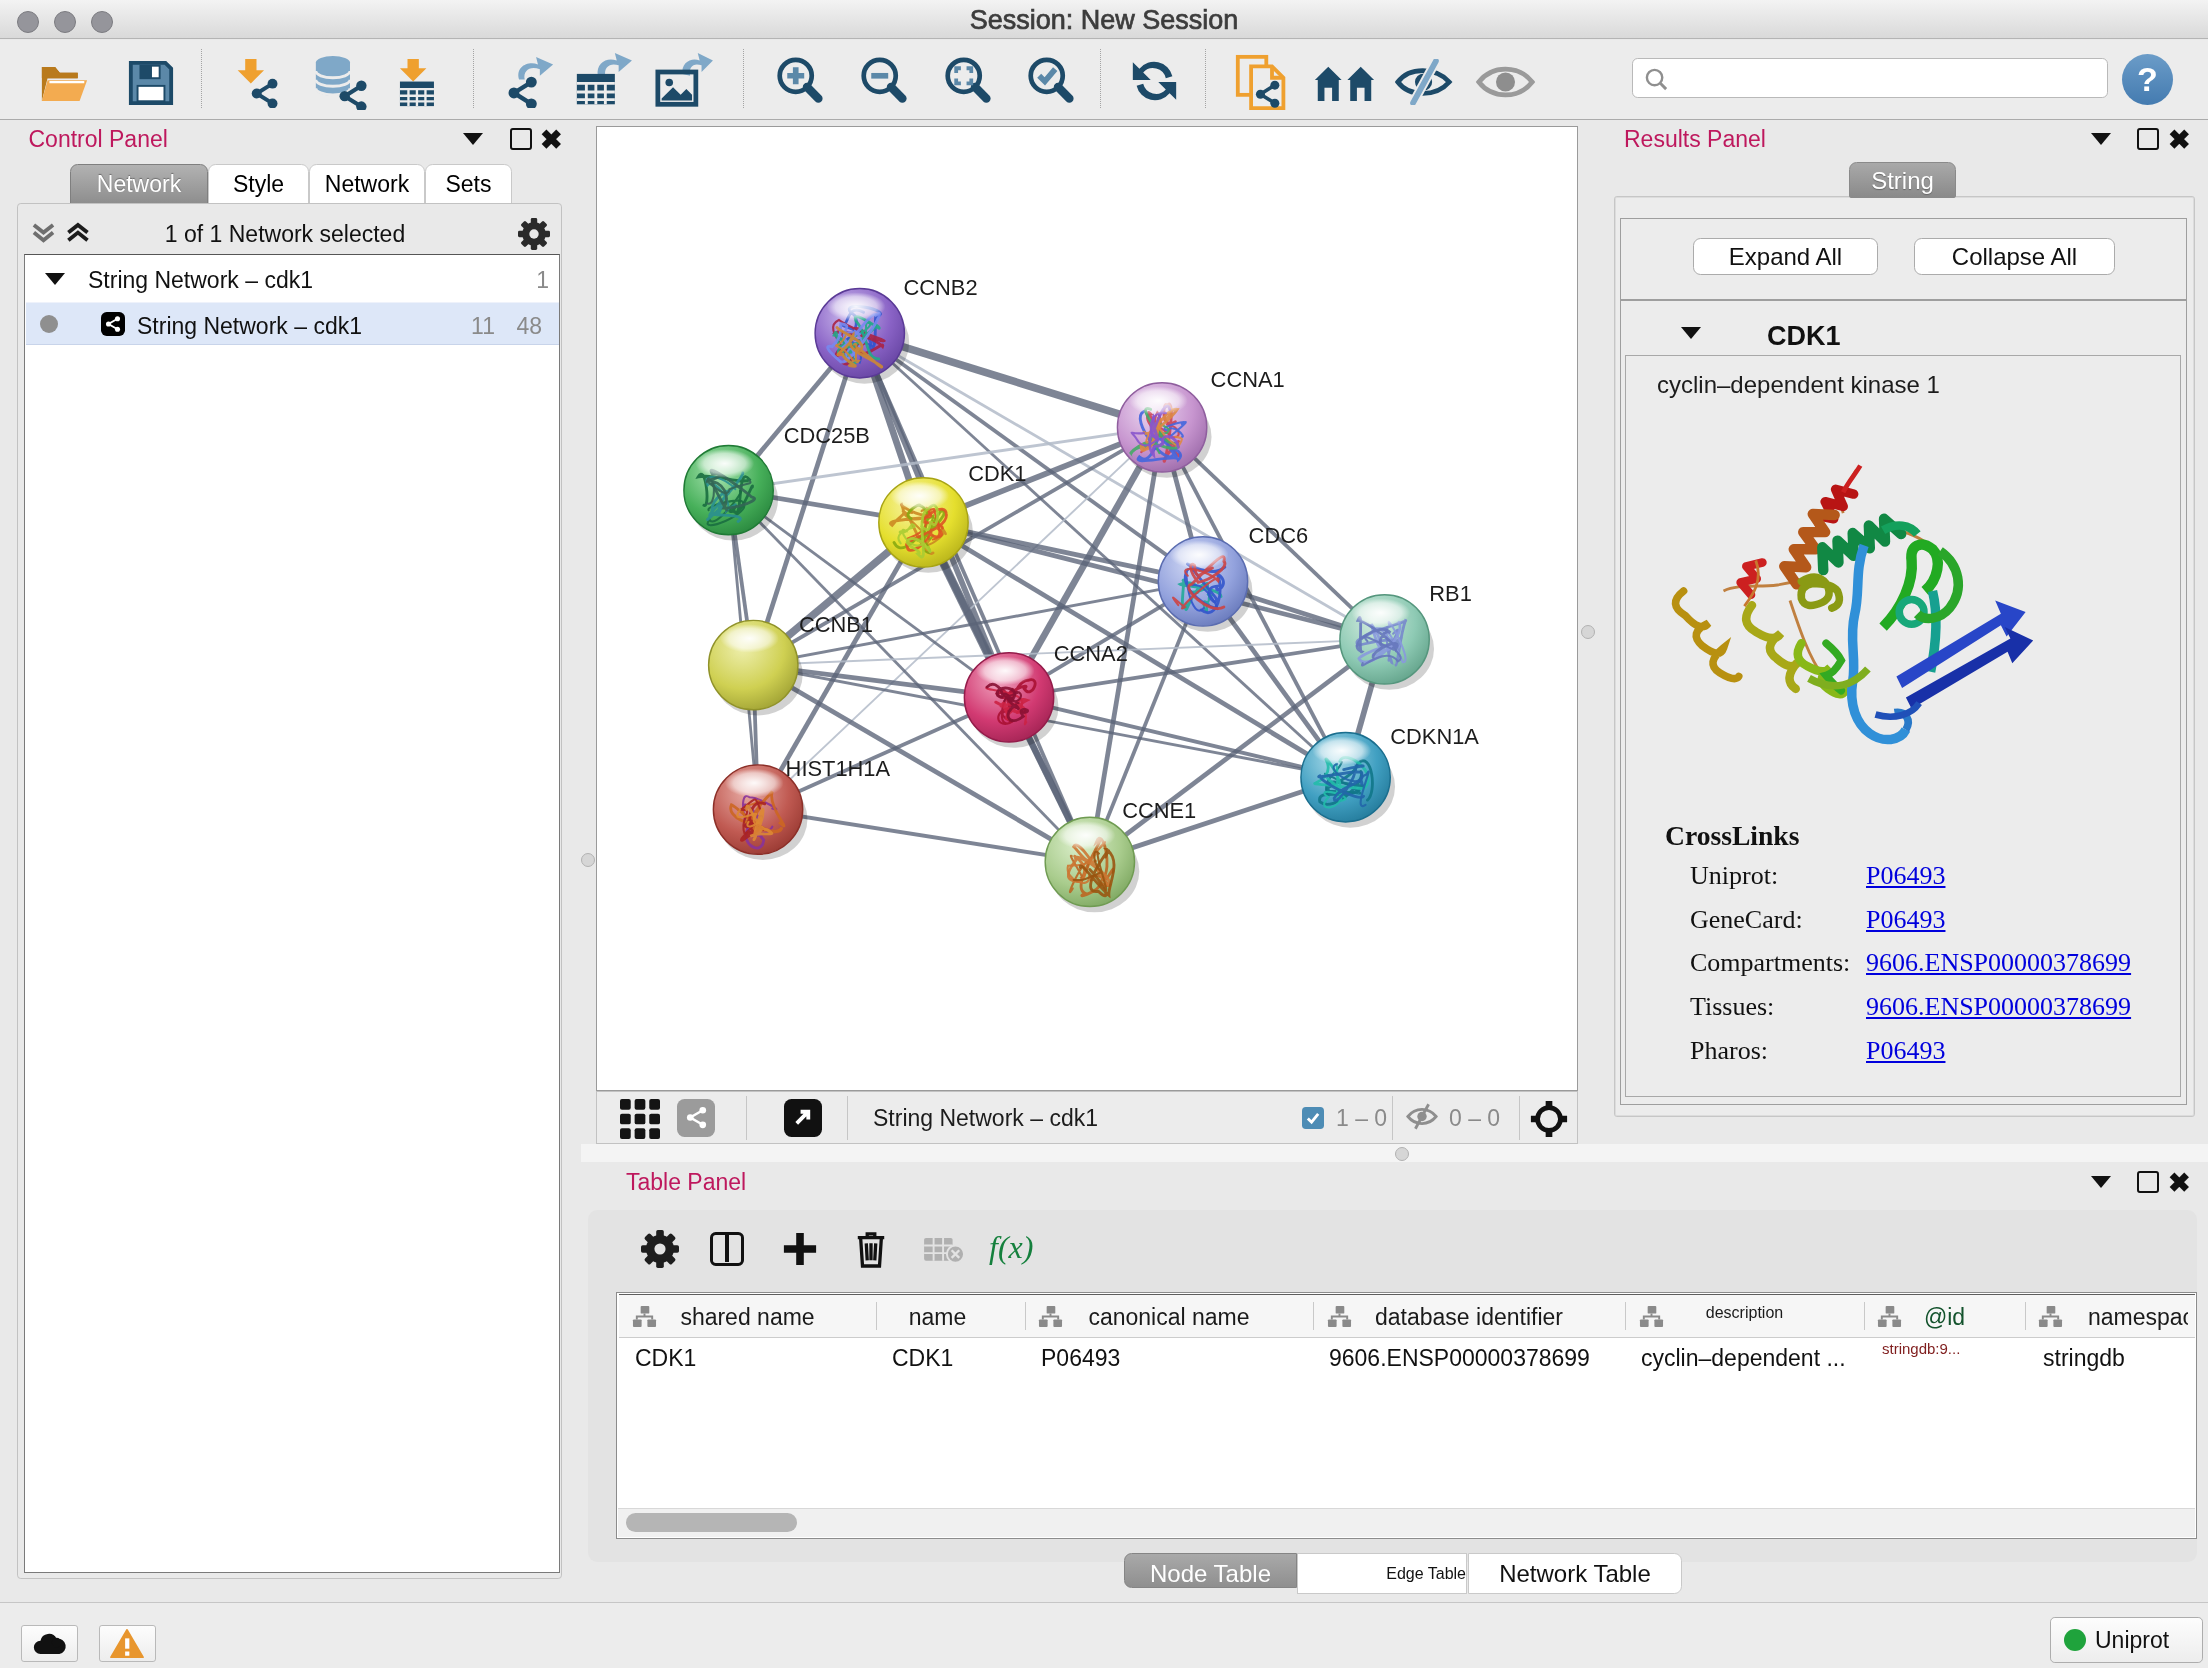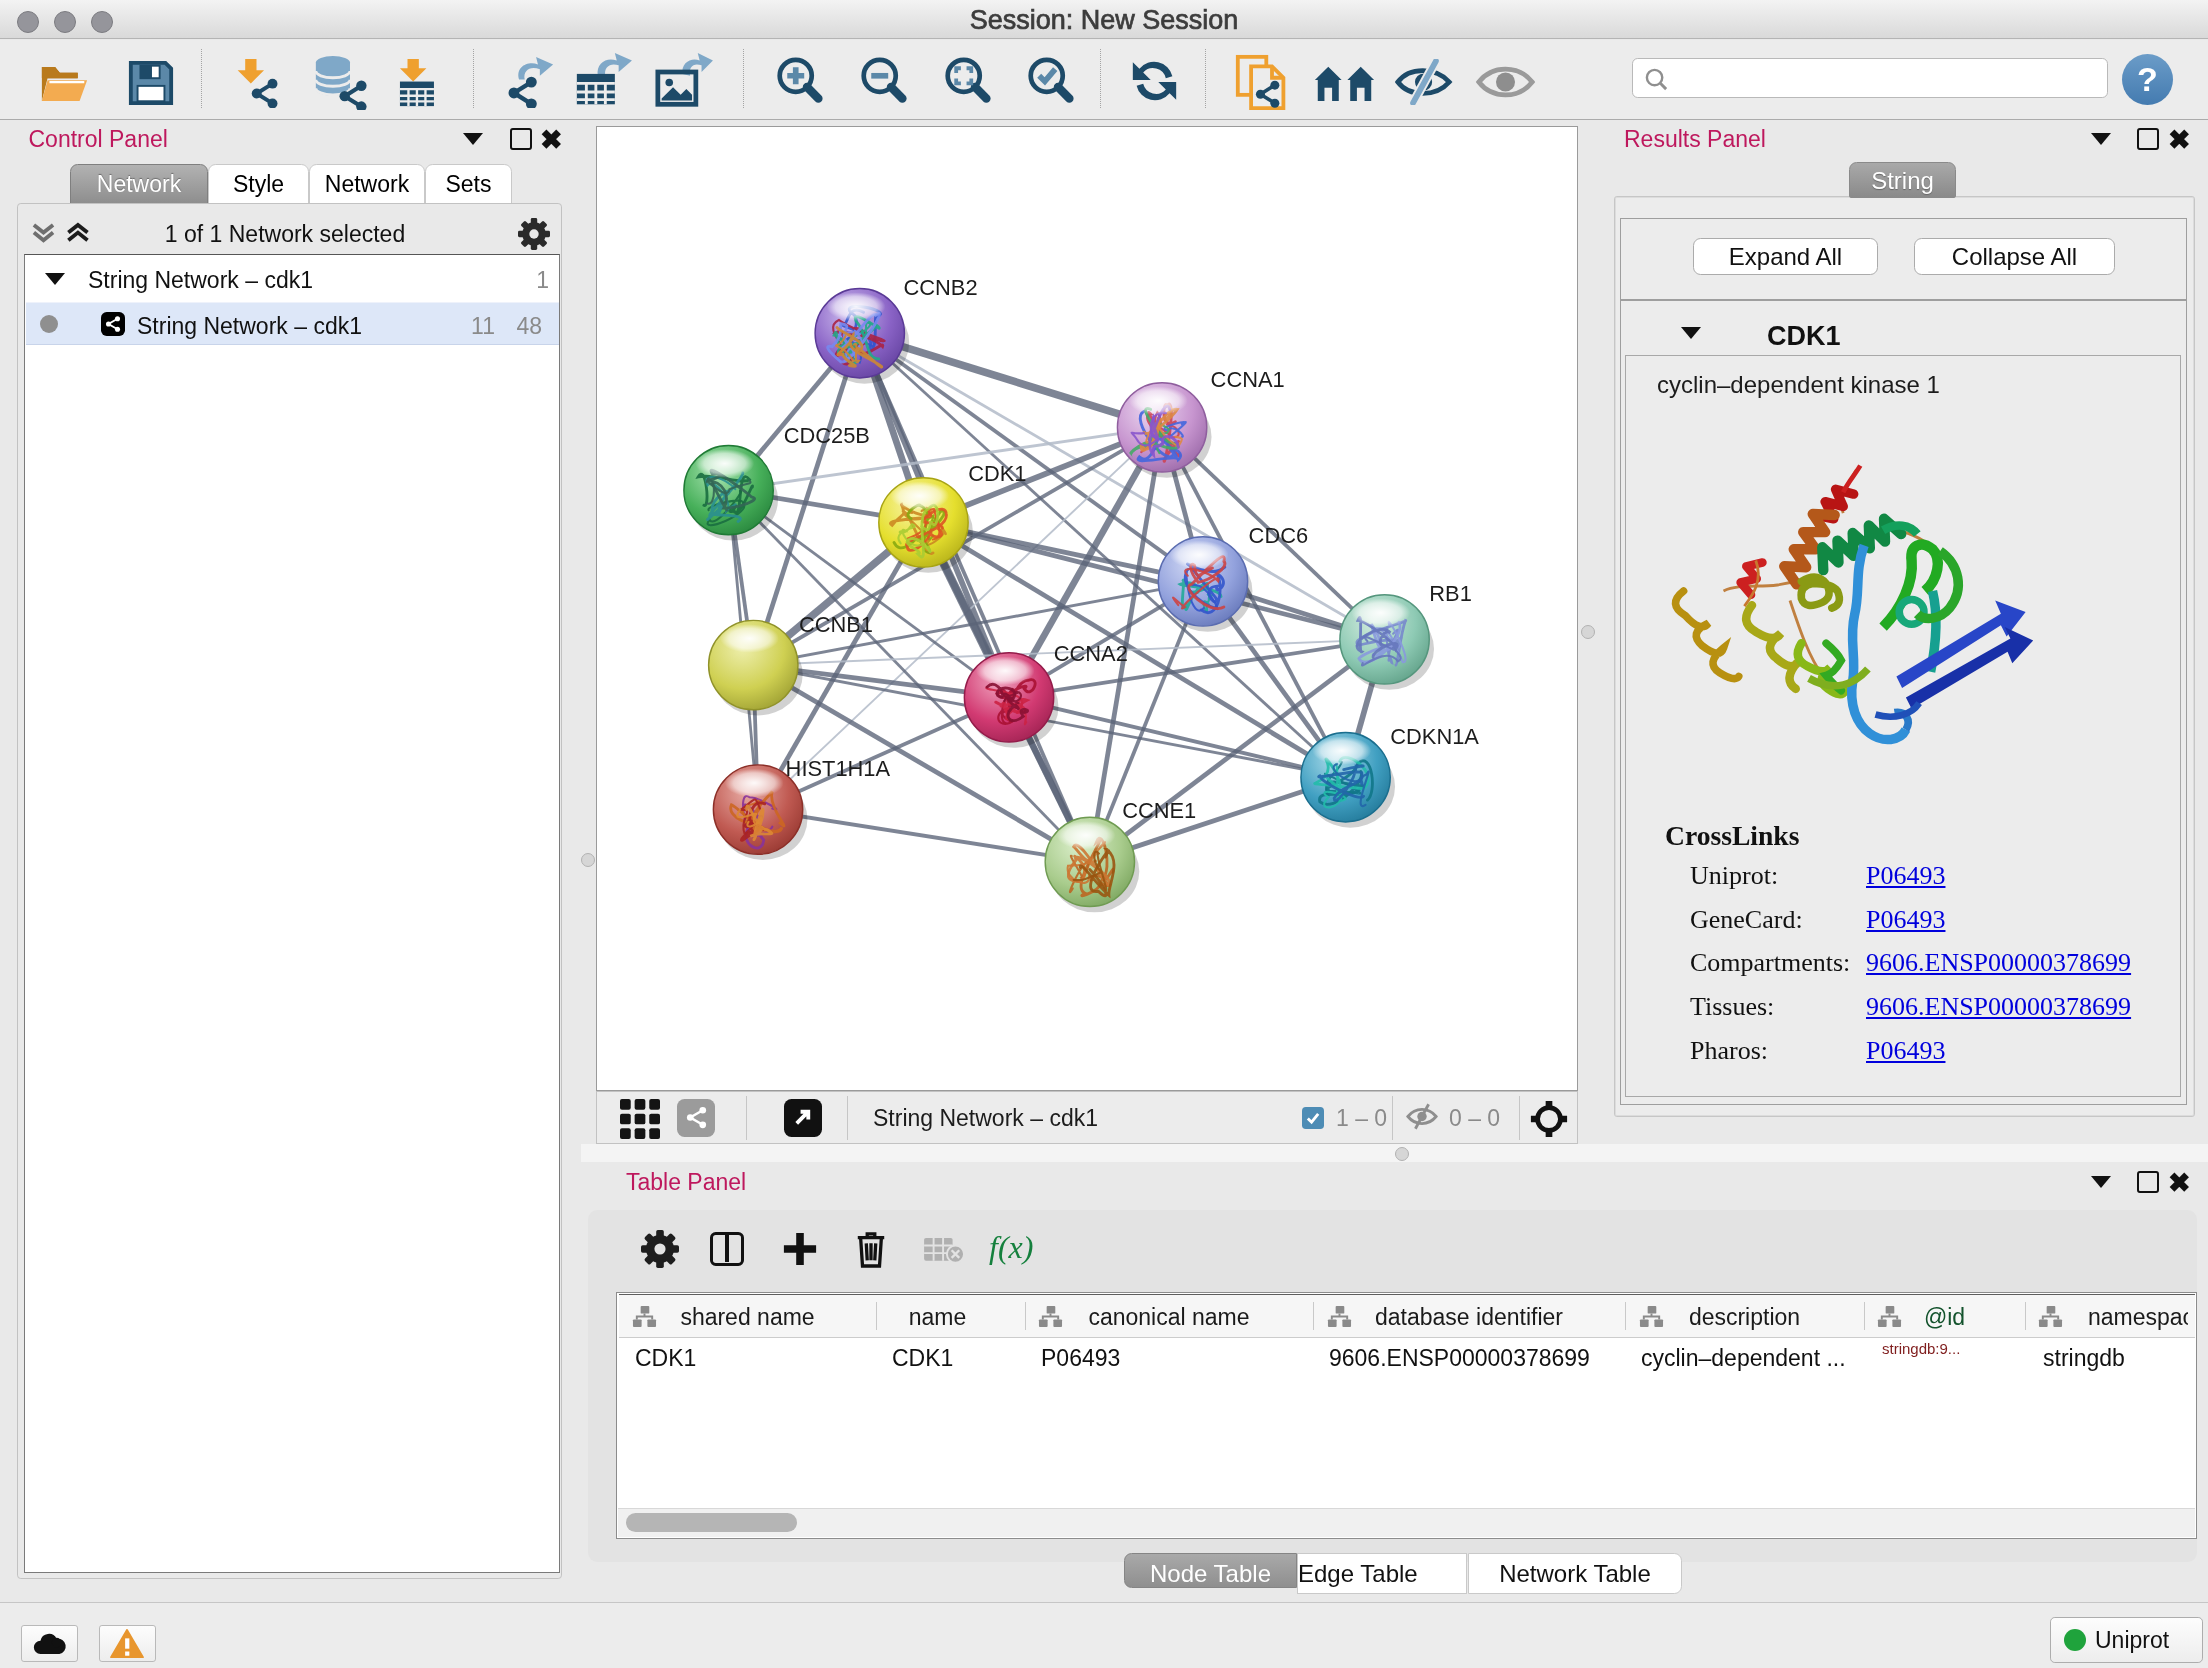"description" div.abs { font-size: 23px -> 16px }
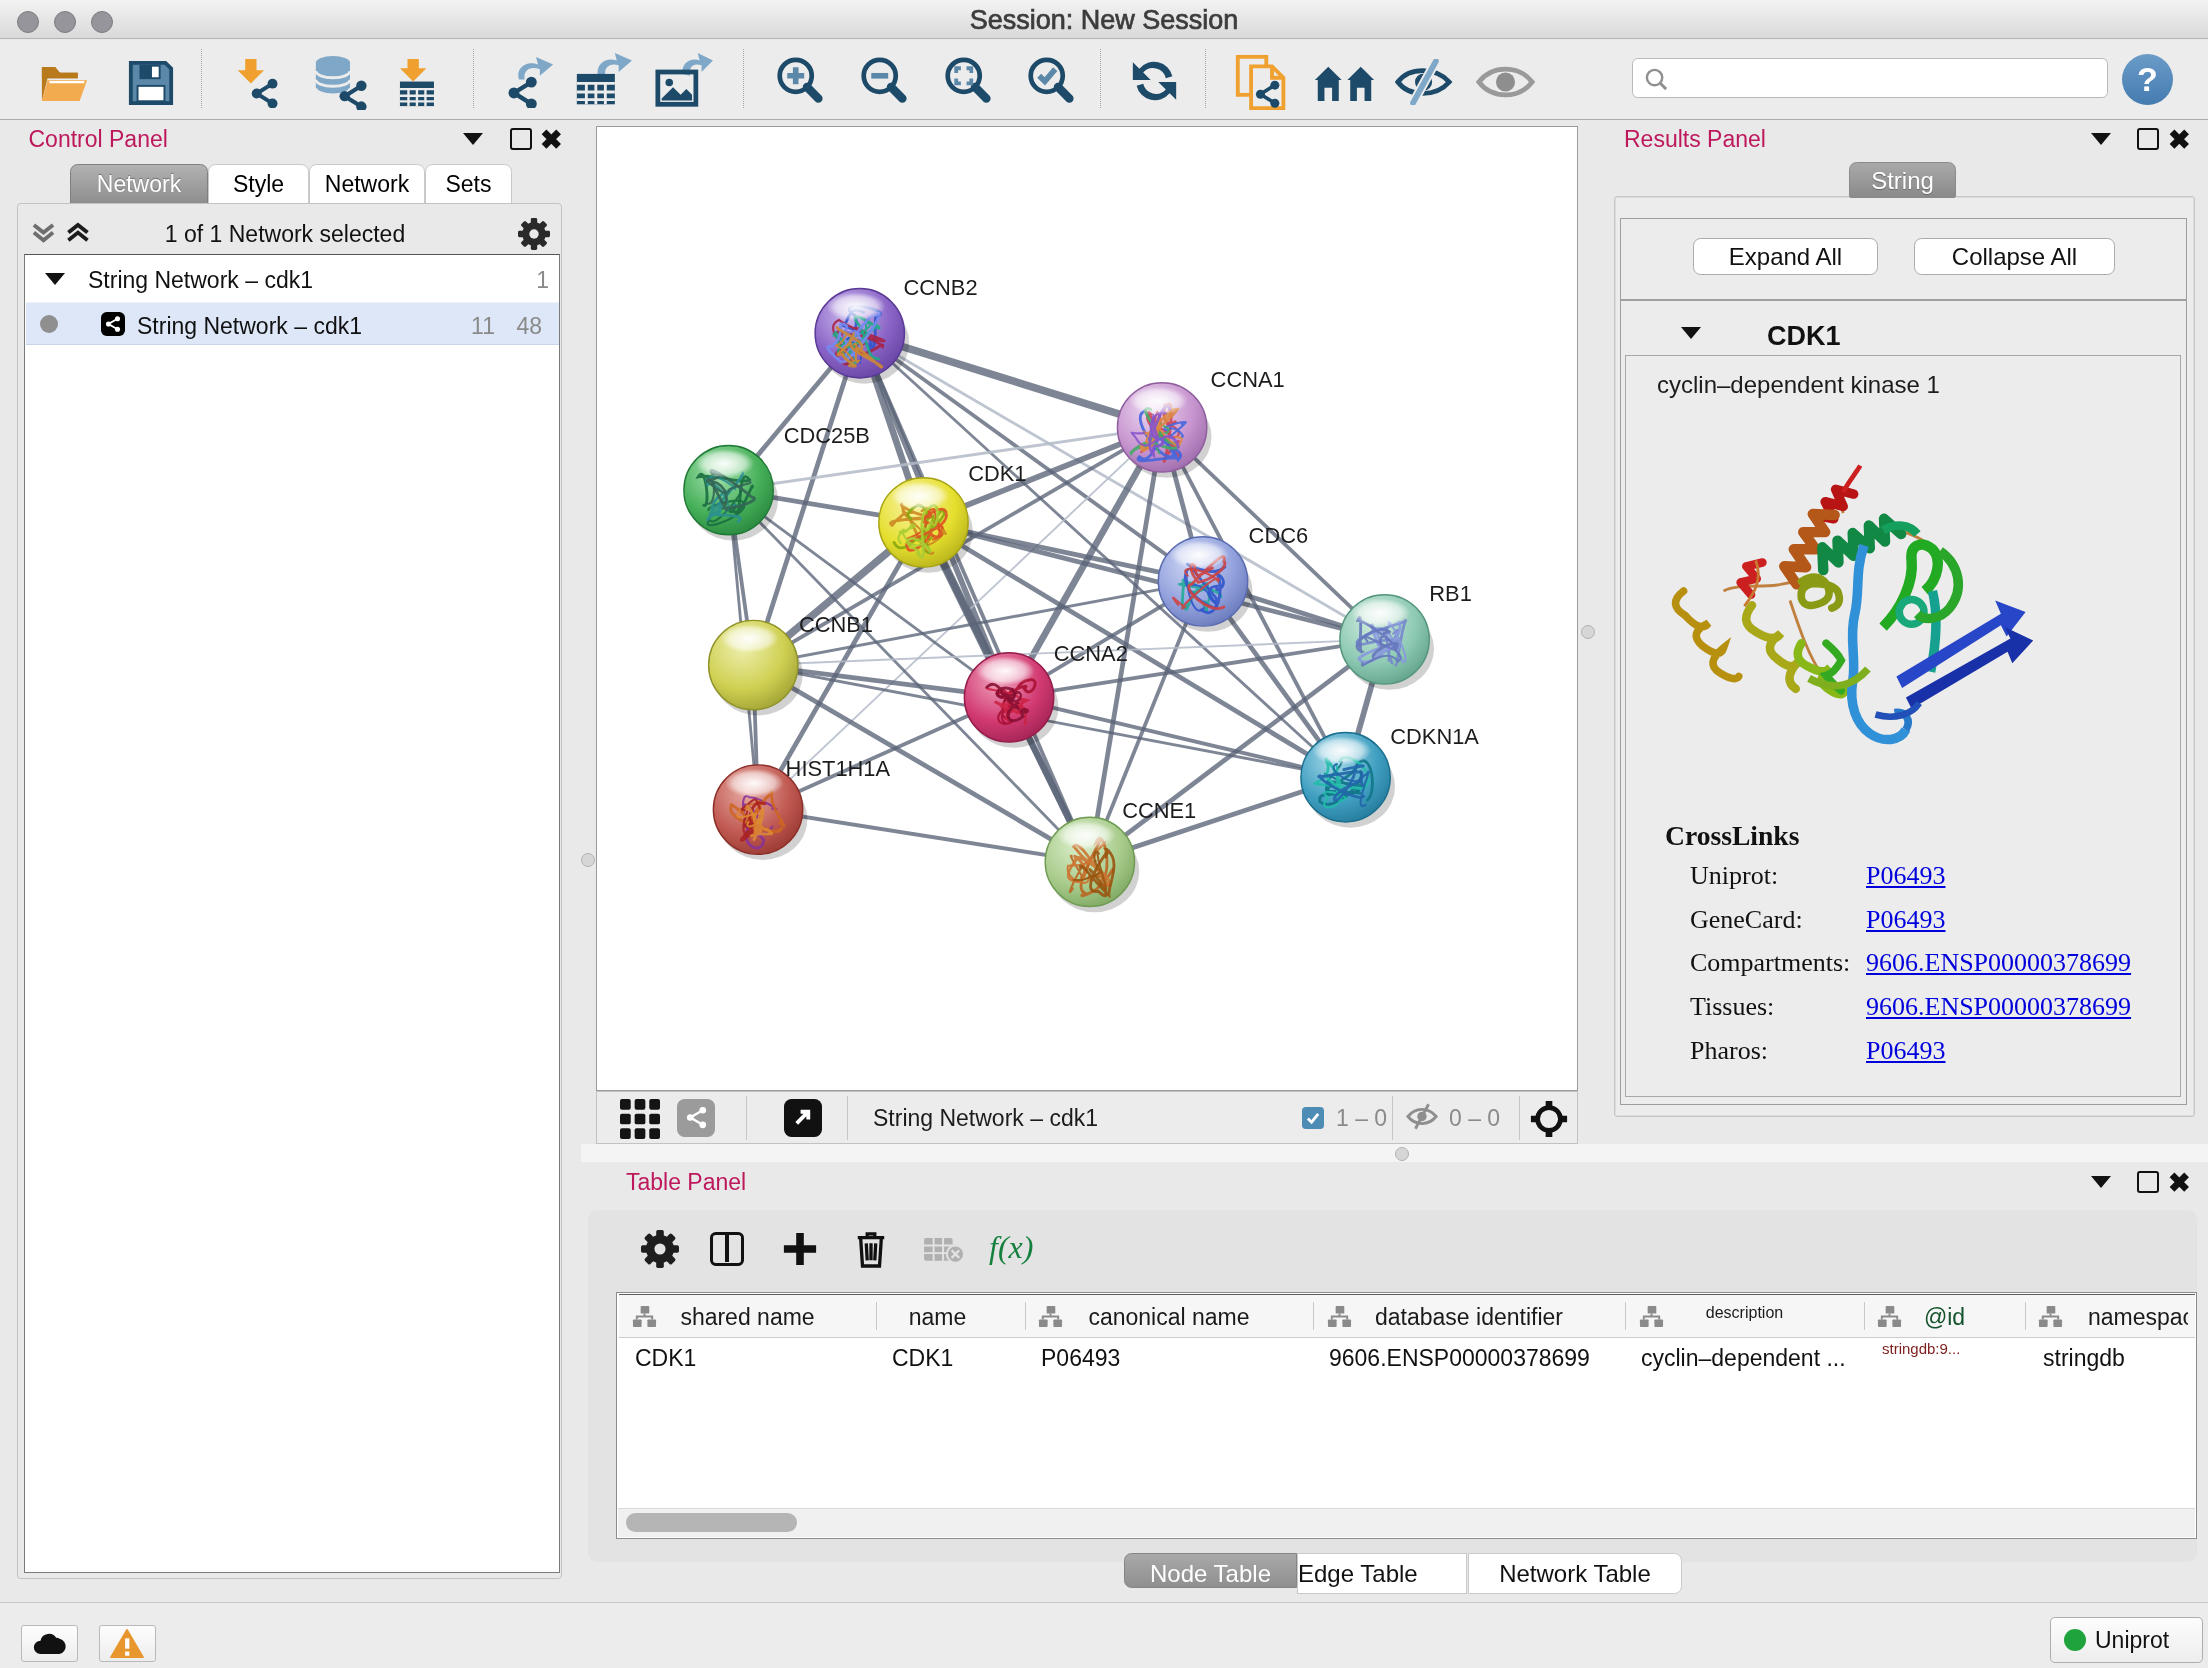"Edge Table" div.abs { font-size: 24px -> 16px; text-align: left -> right }
